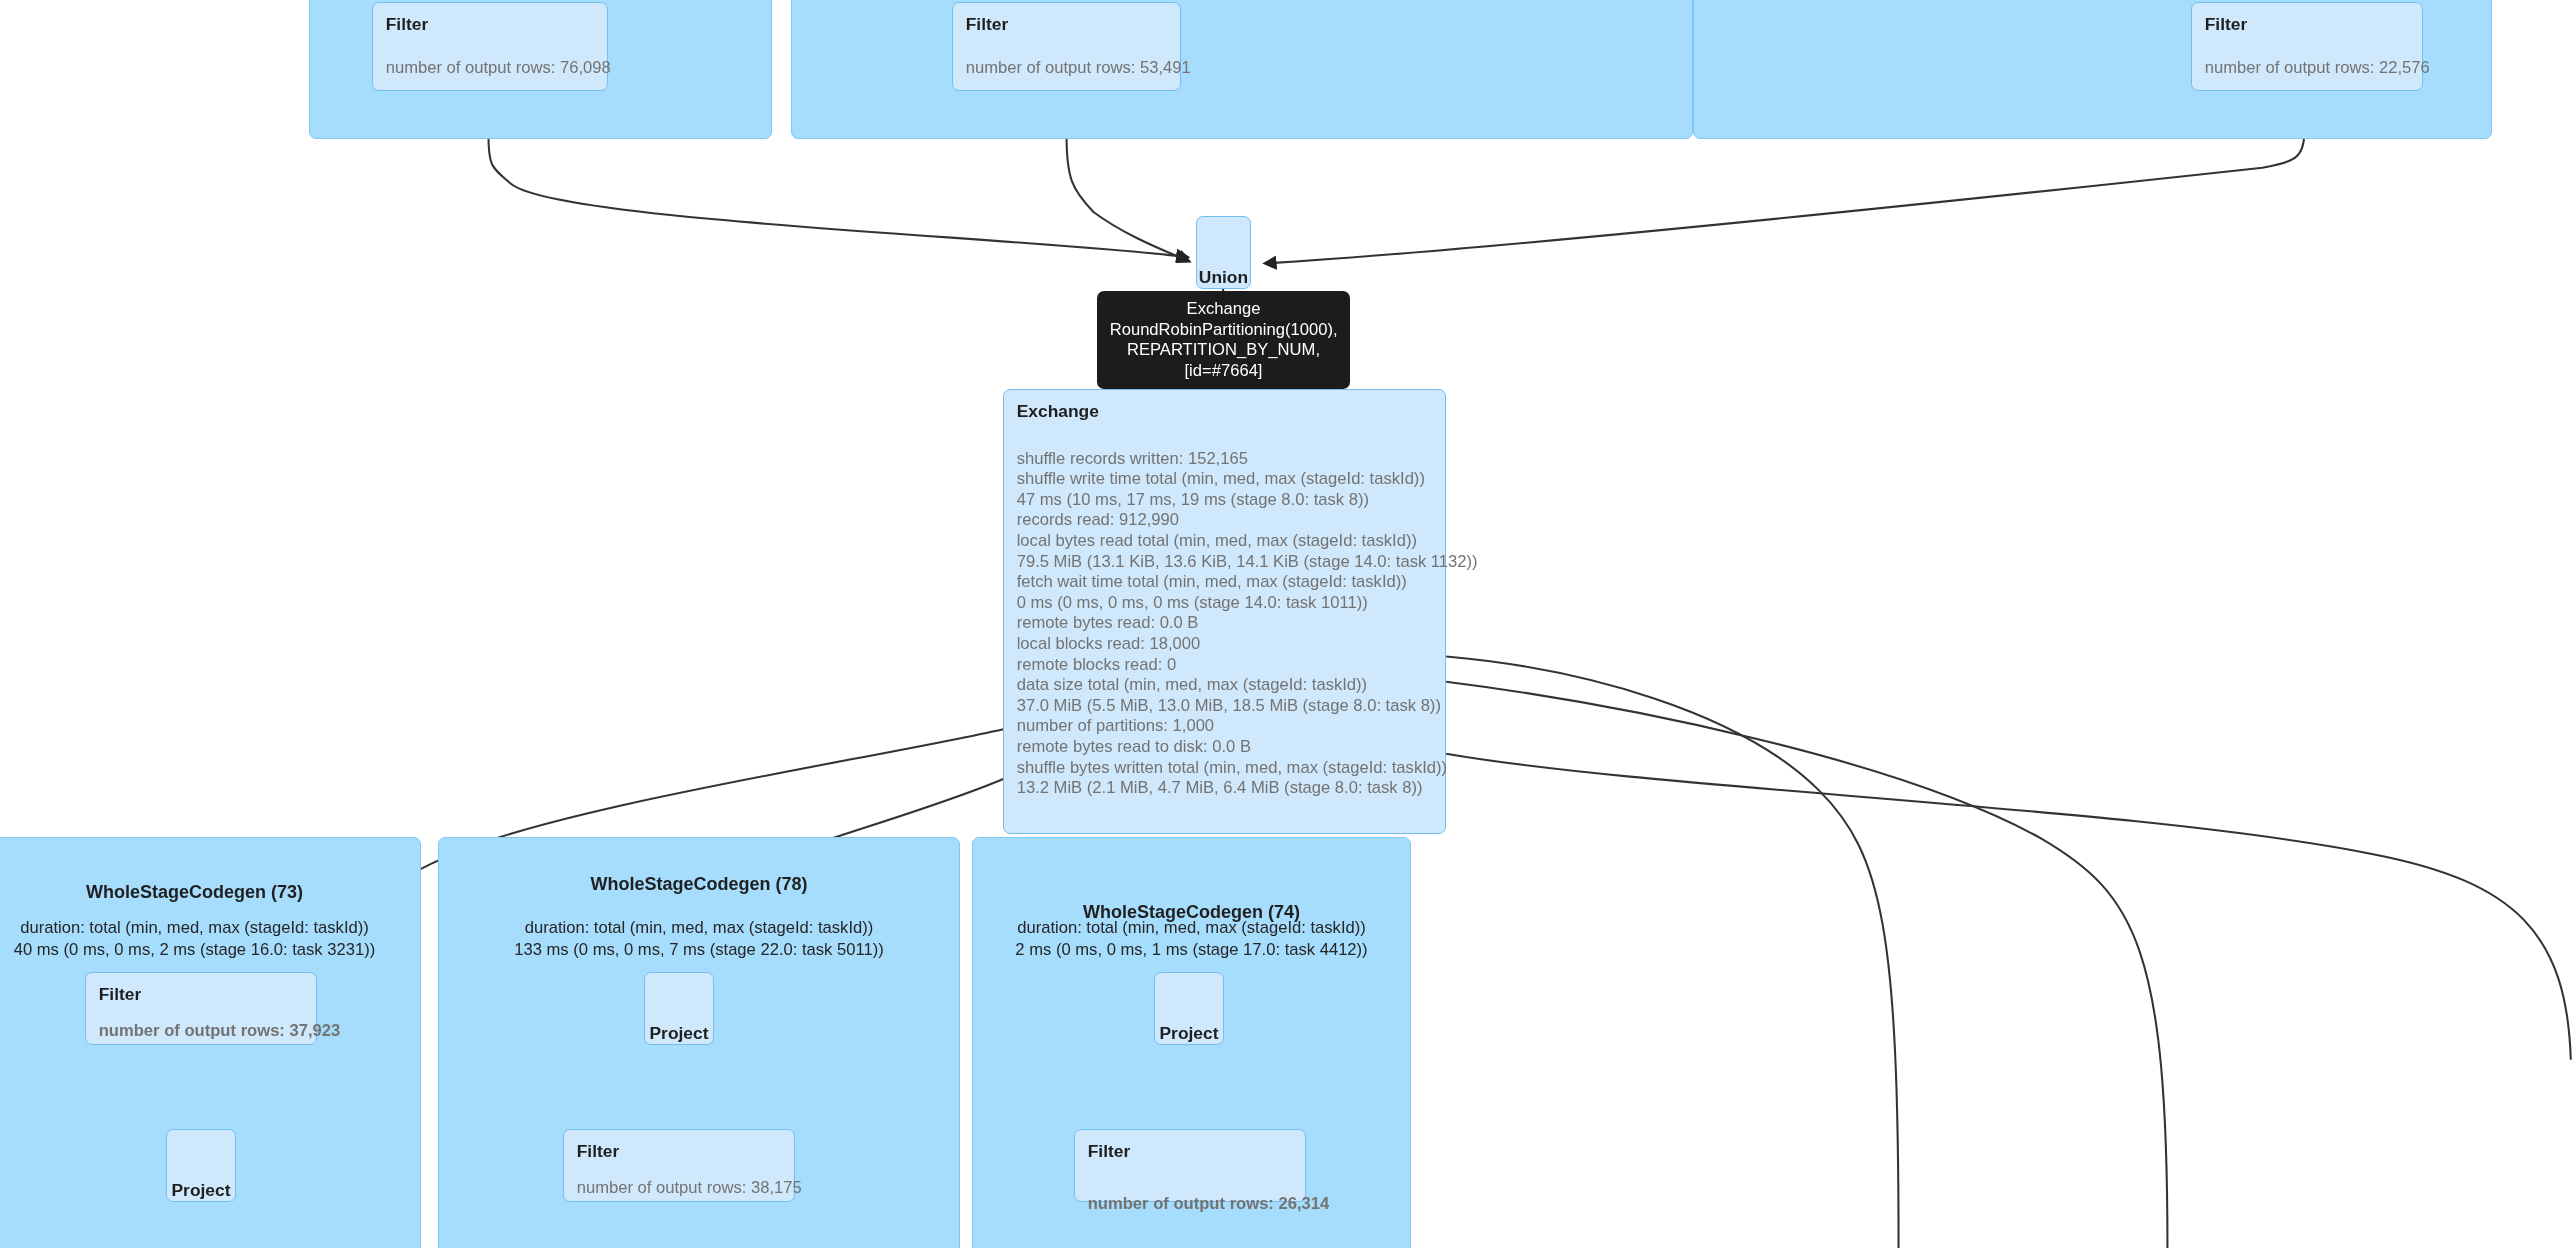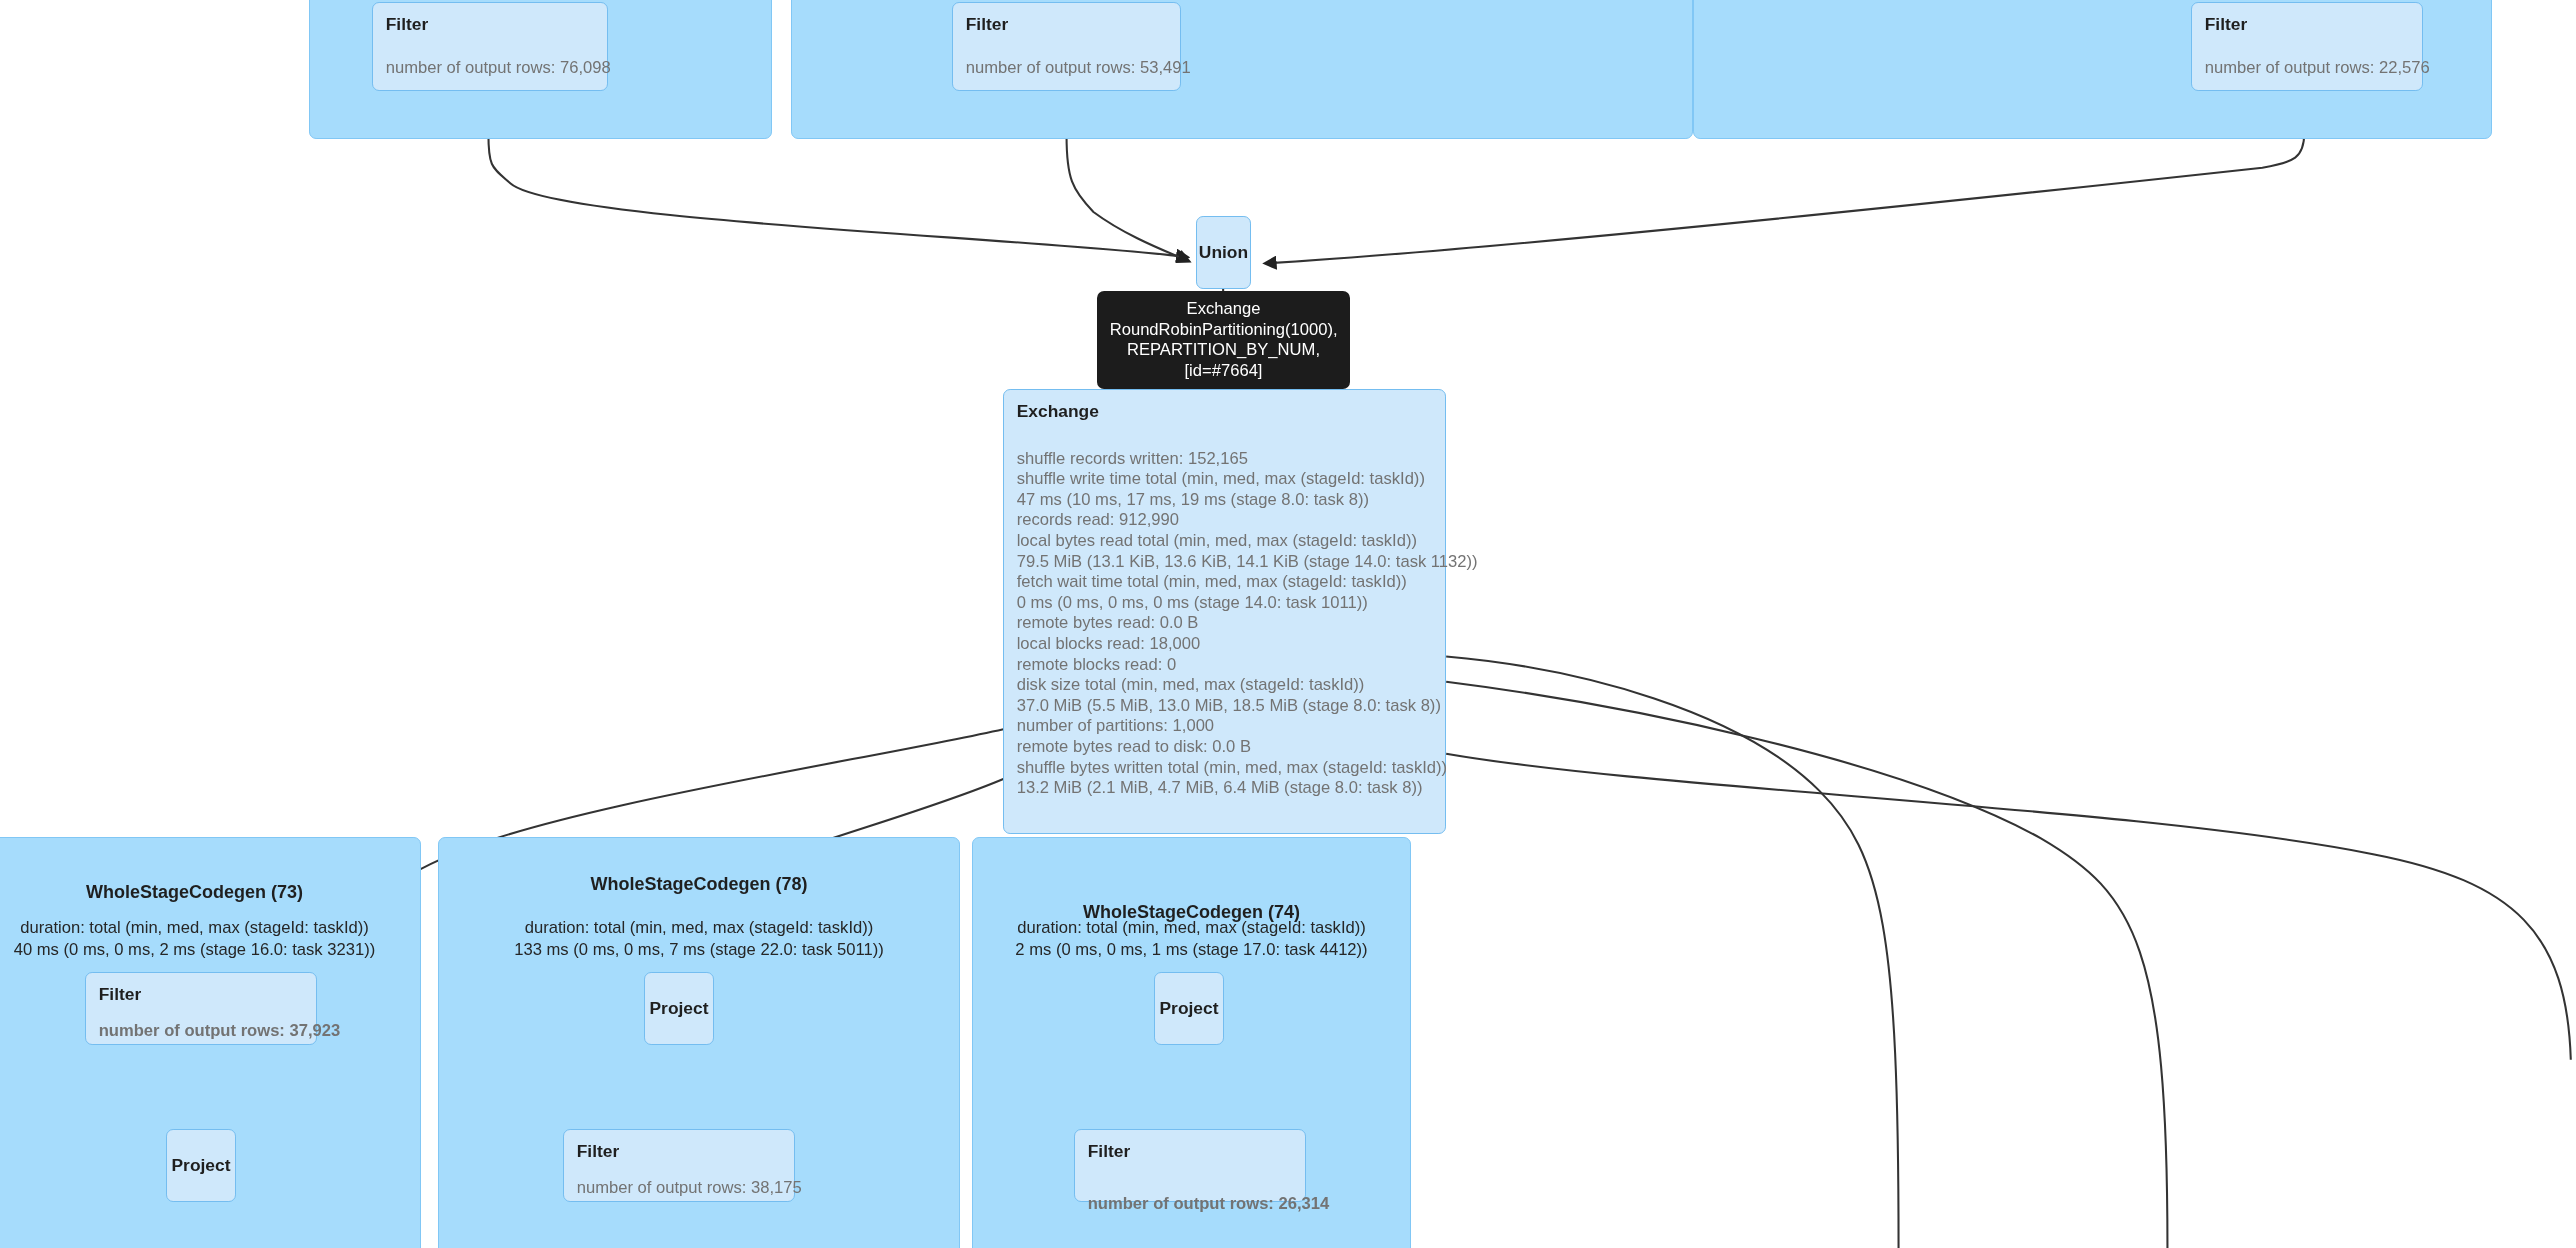"Union" .node.centered { align-items: center -> flex-end }
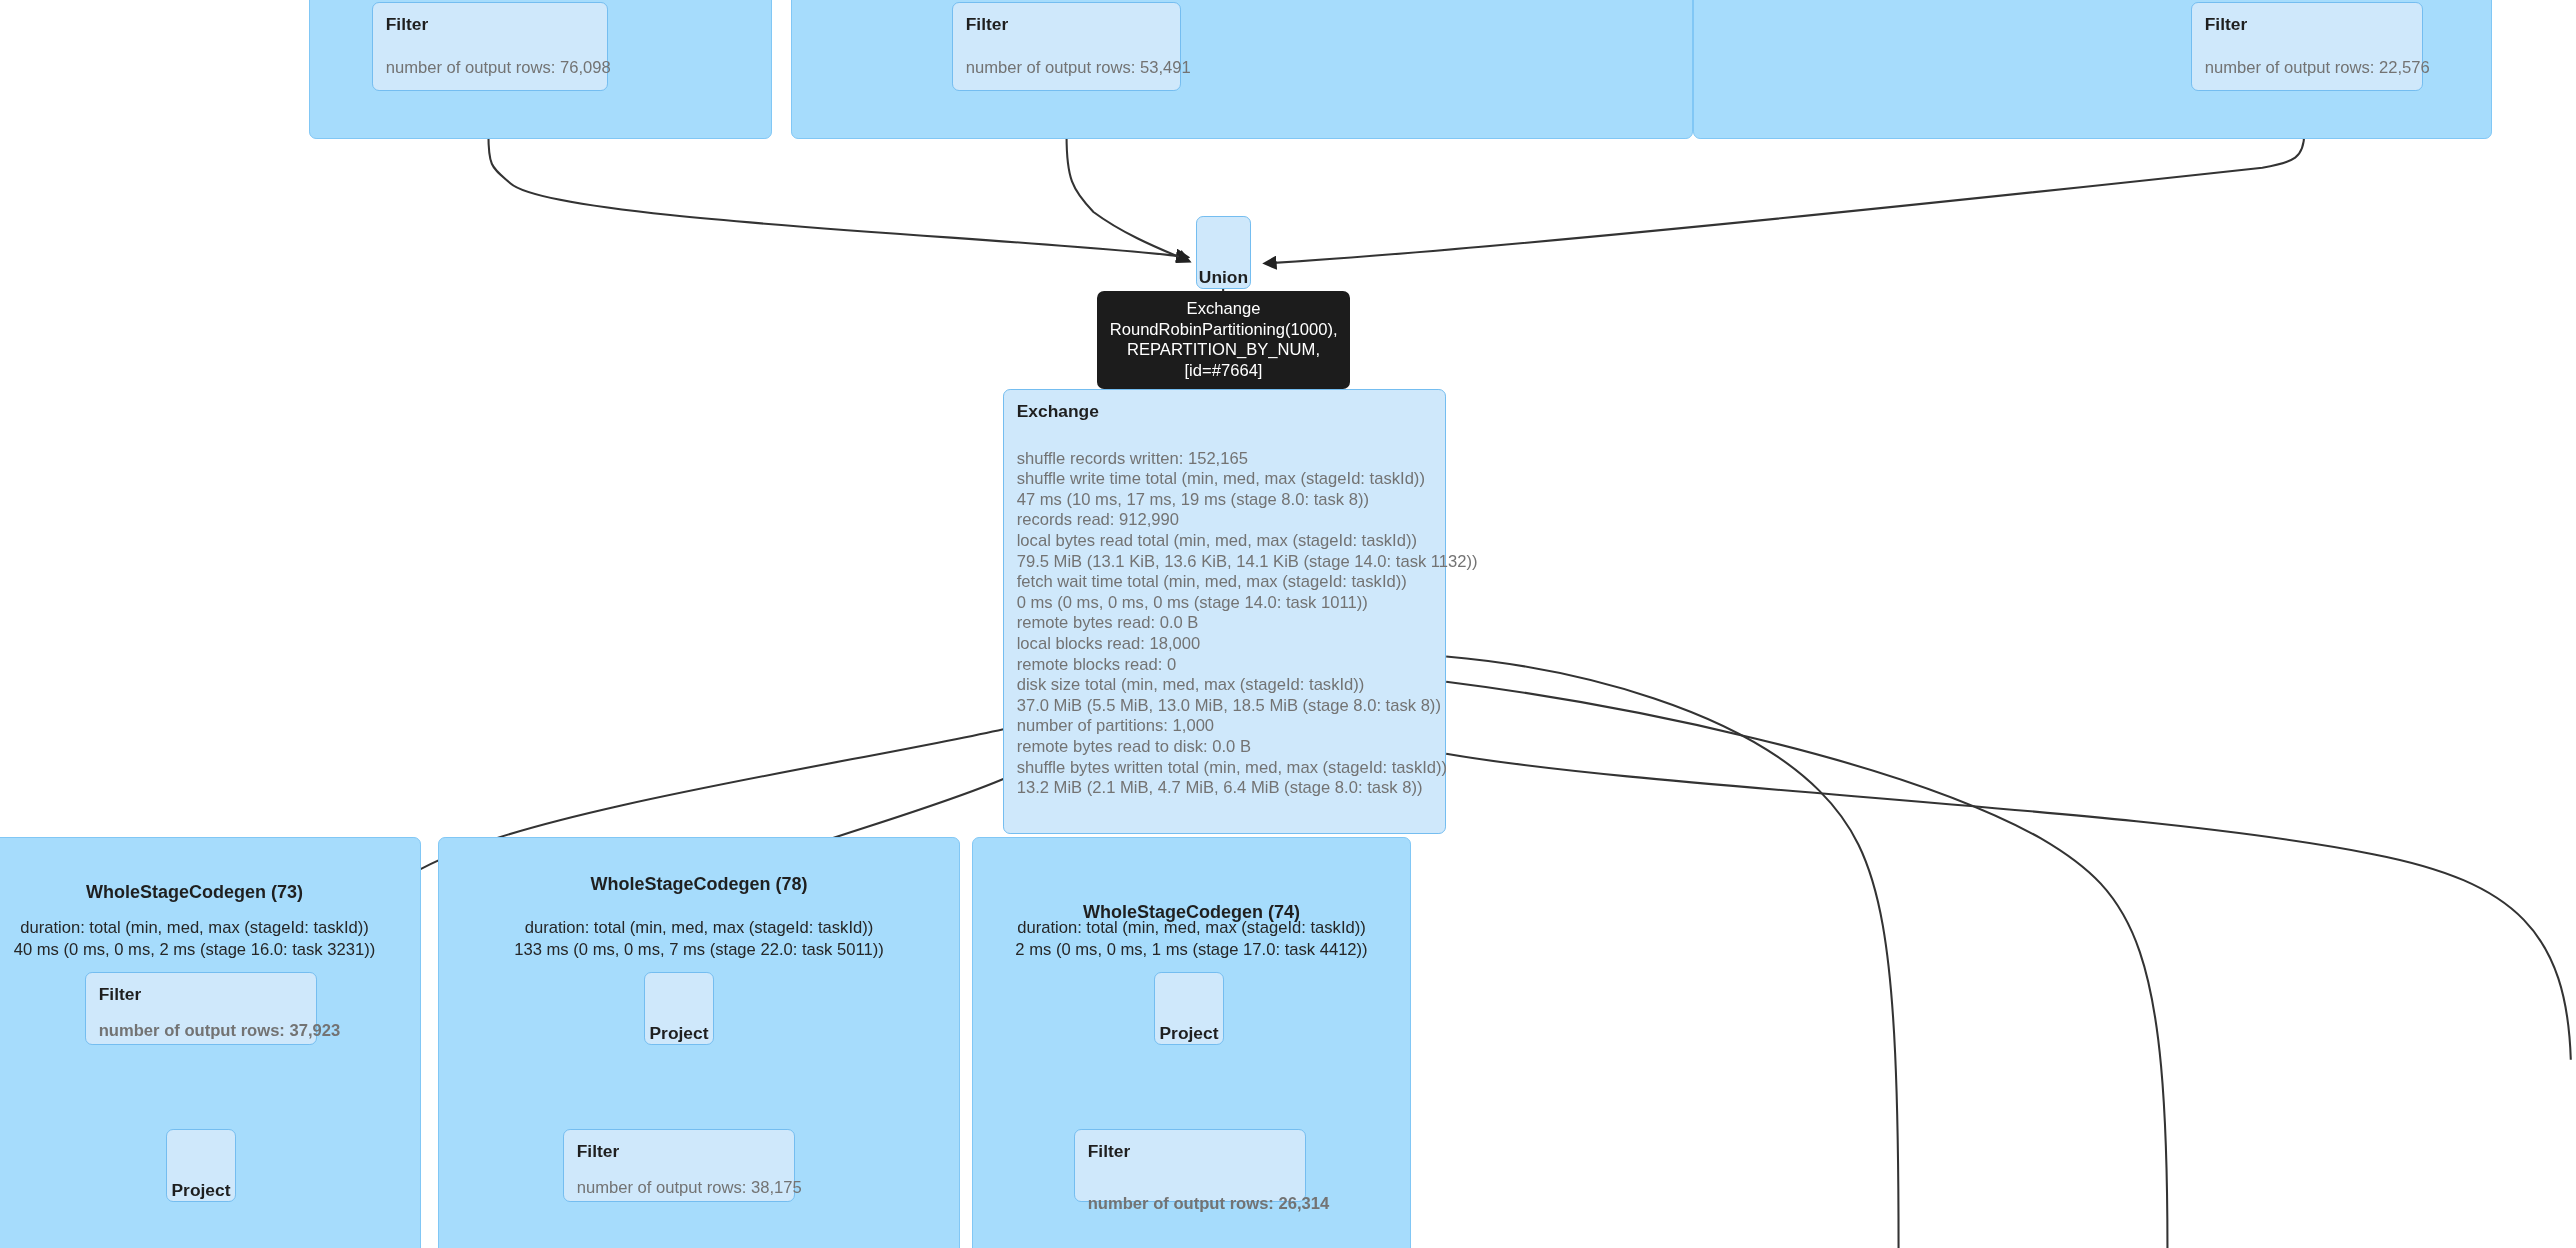"disk size total (min, med," div { text: disk -> data }
